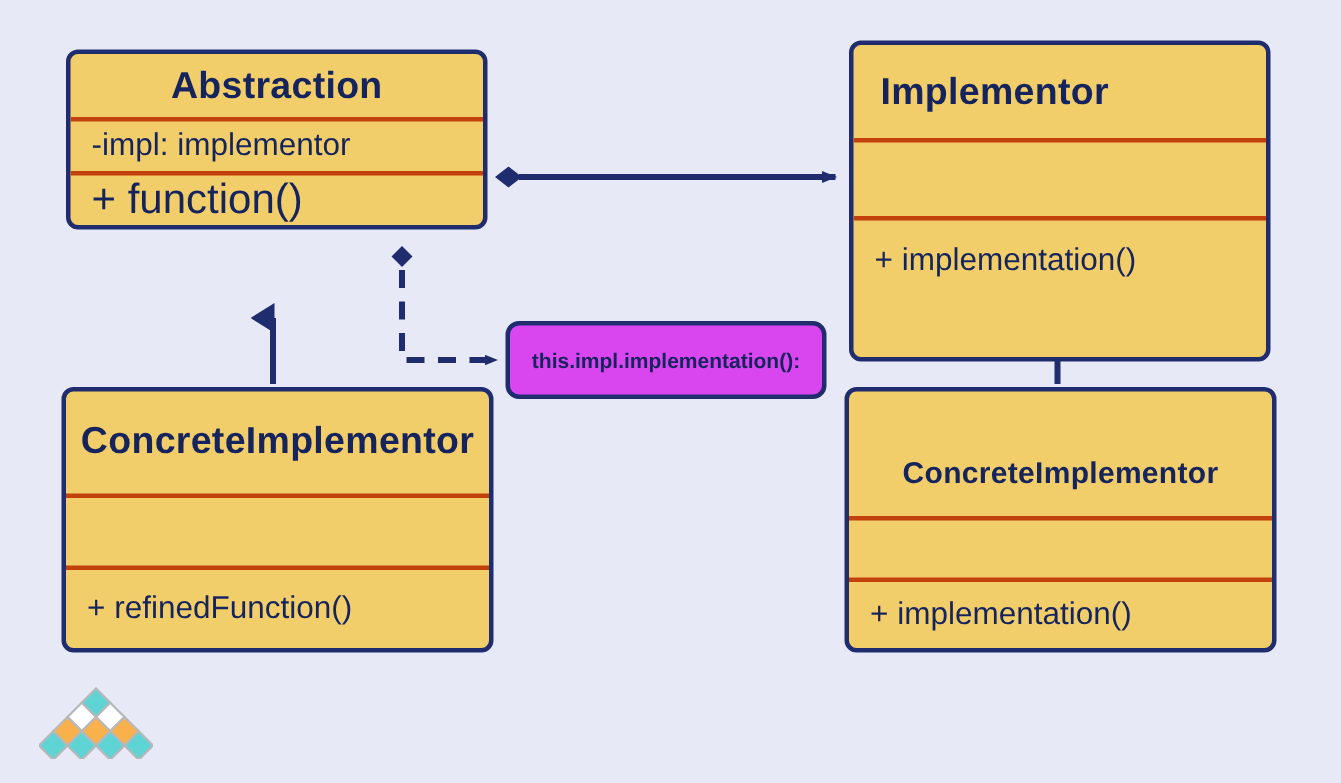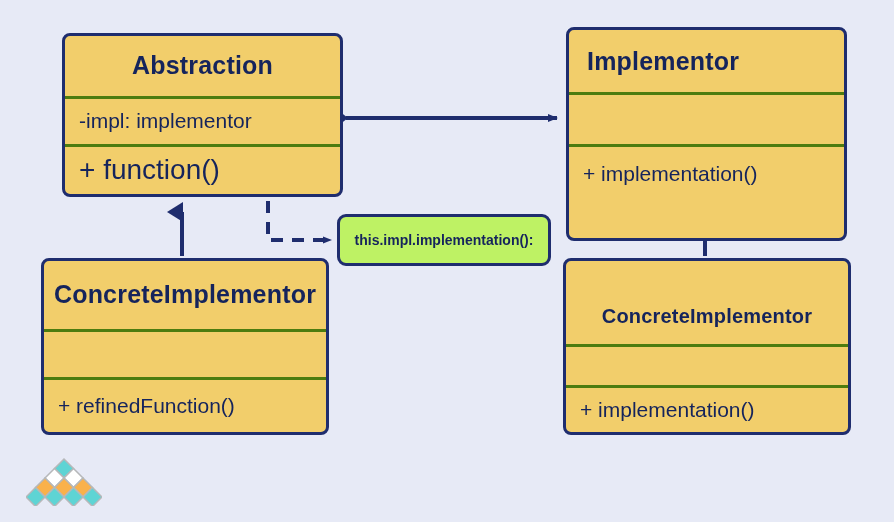"Abstraction" #abstraction { height: 164px -> 120px; left: 62px -> 44px }
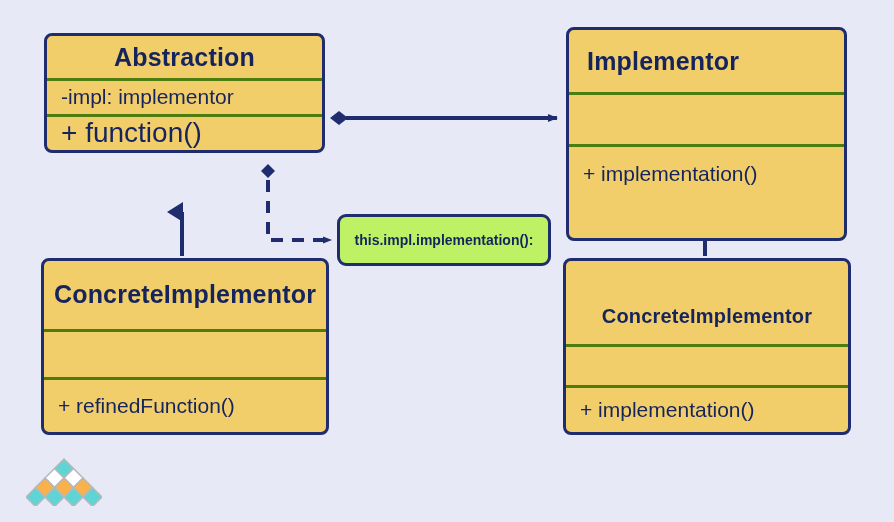"-impl: implementor" .uml-row + .uml-row { border-top: 3px solid #4d7c0f -> 3px solid #c2410c }
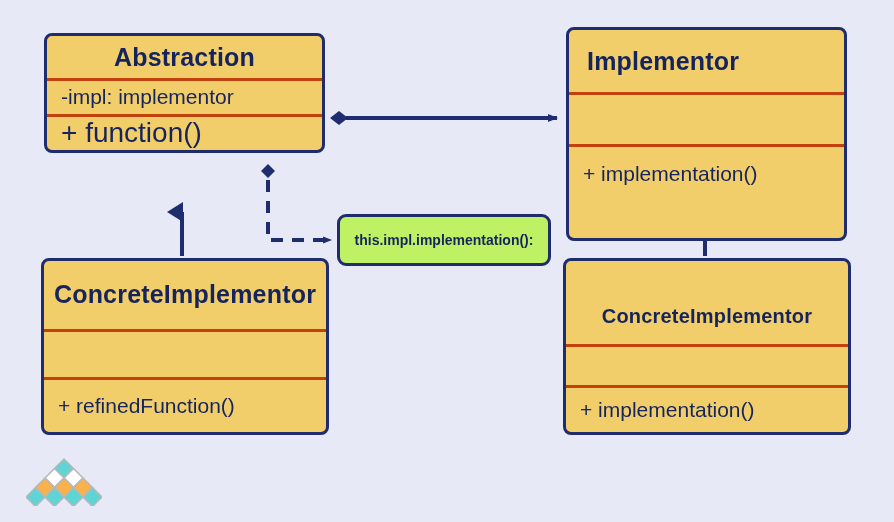"this.impl.implementation():" #note { background: #bef264 -> #d946ef }
